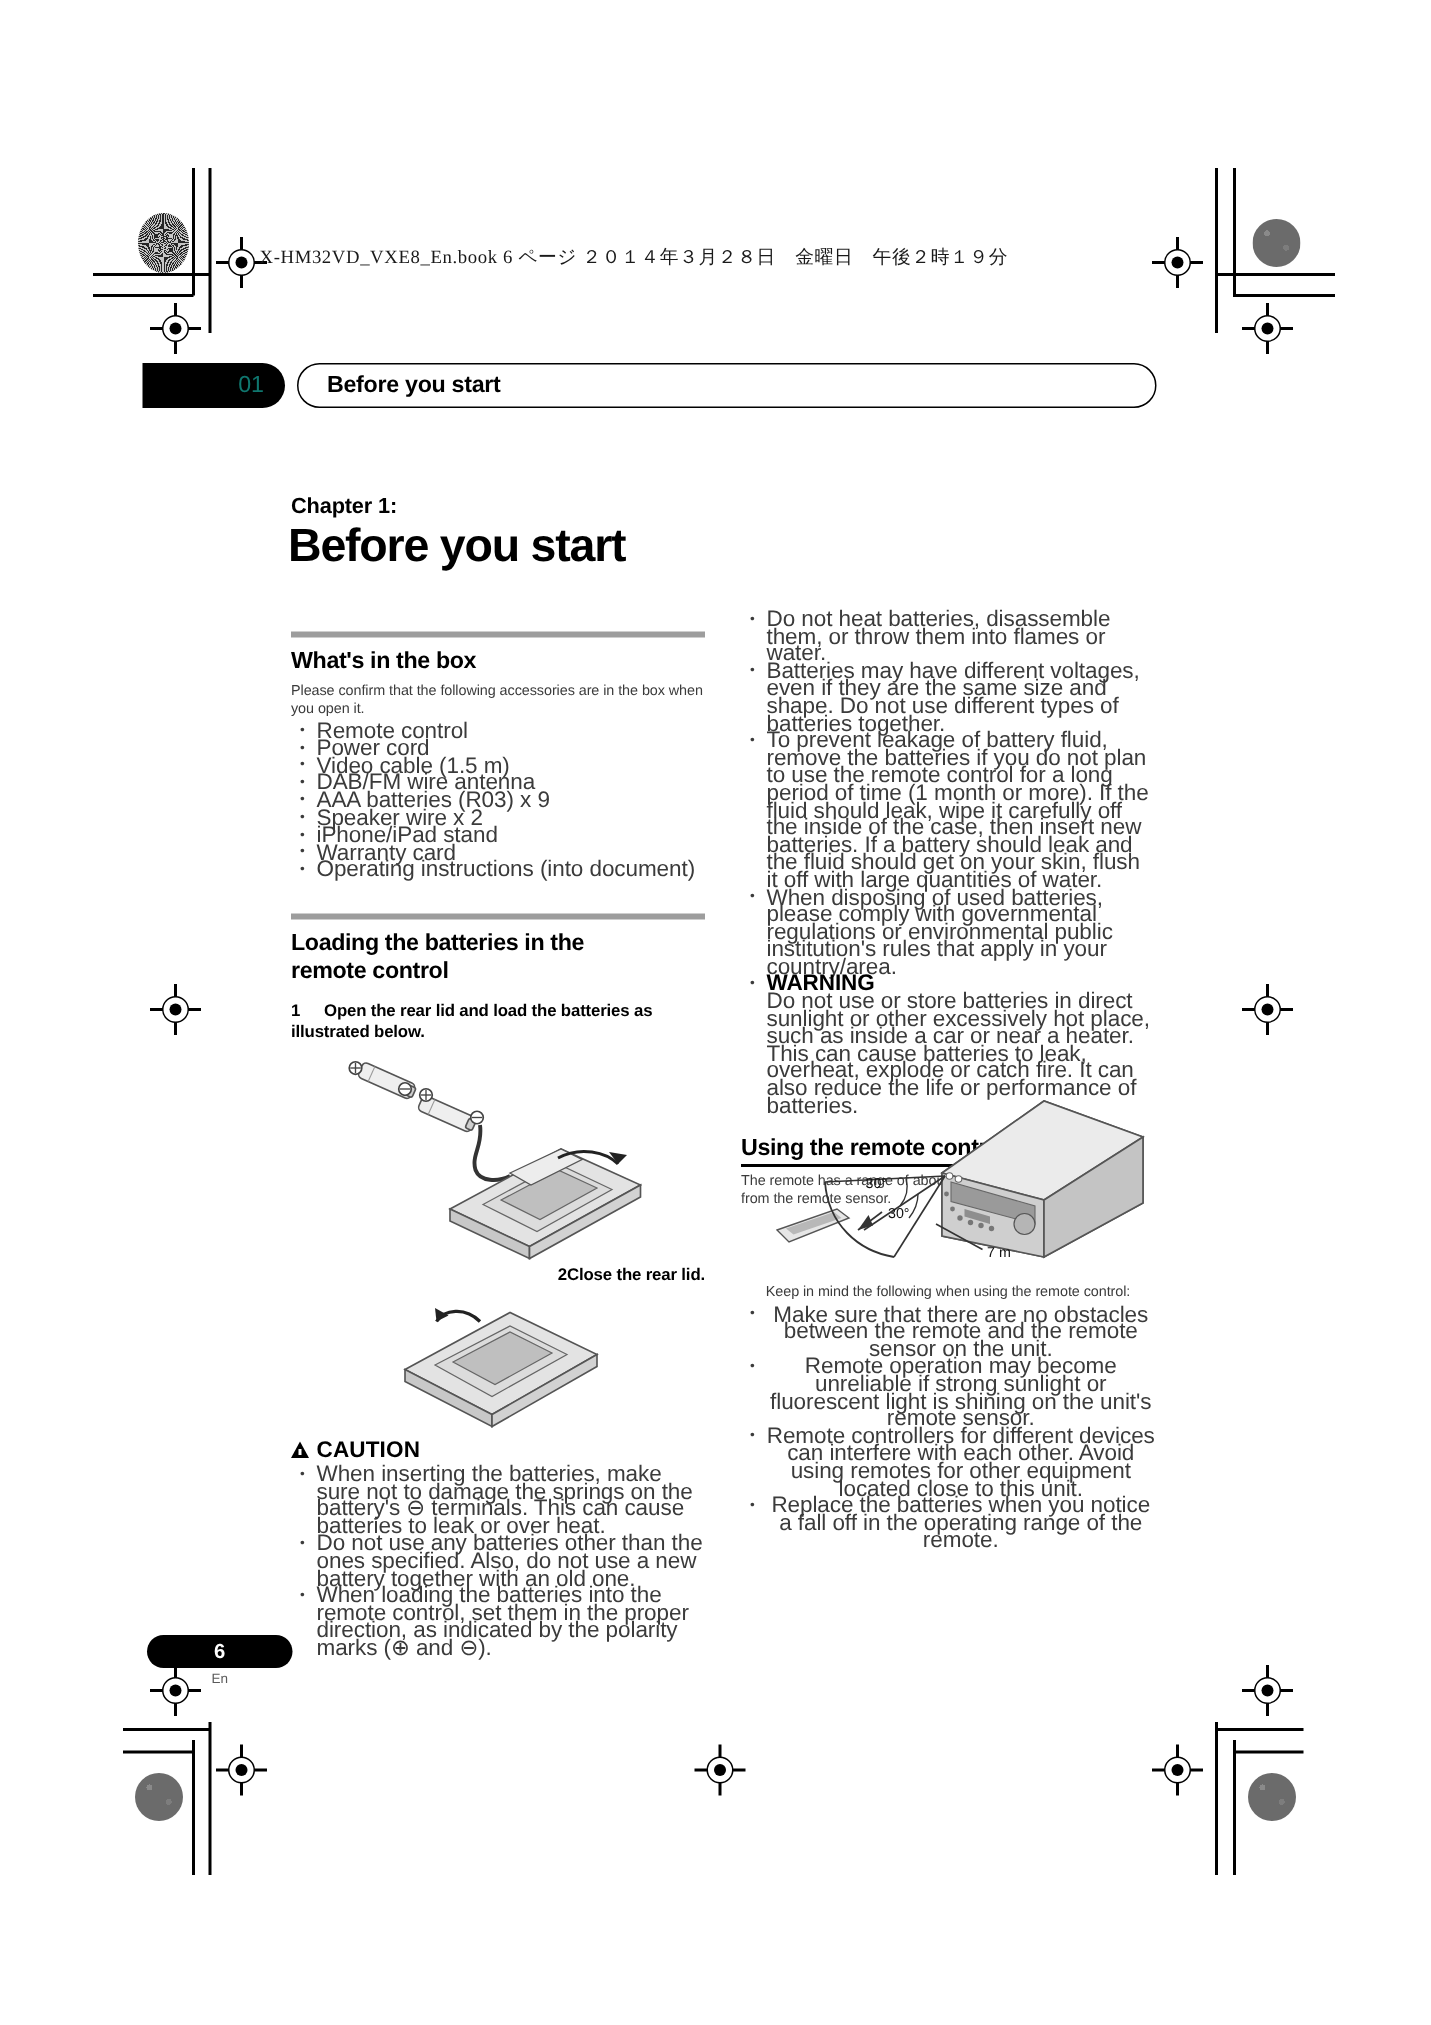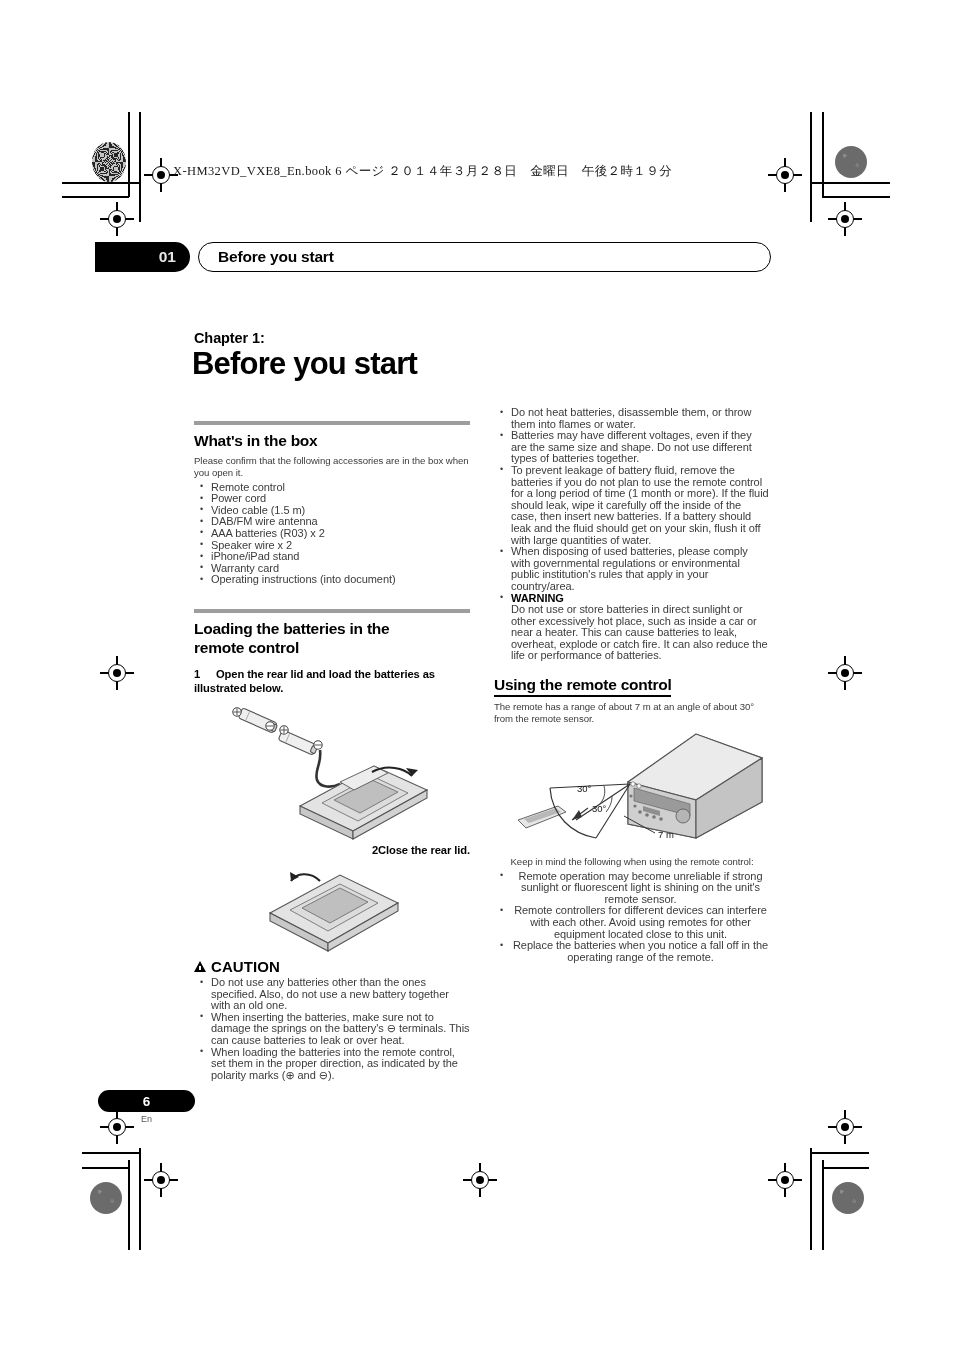"01" .runhead .pill span { color: #e5e5e5 -> #0f766e; font-weight: bold -> normal }
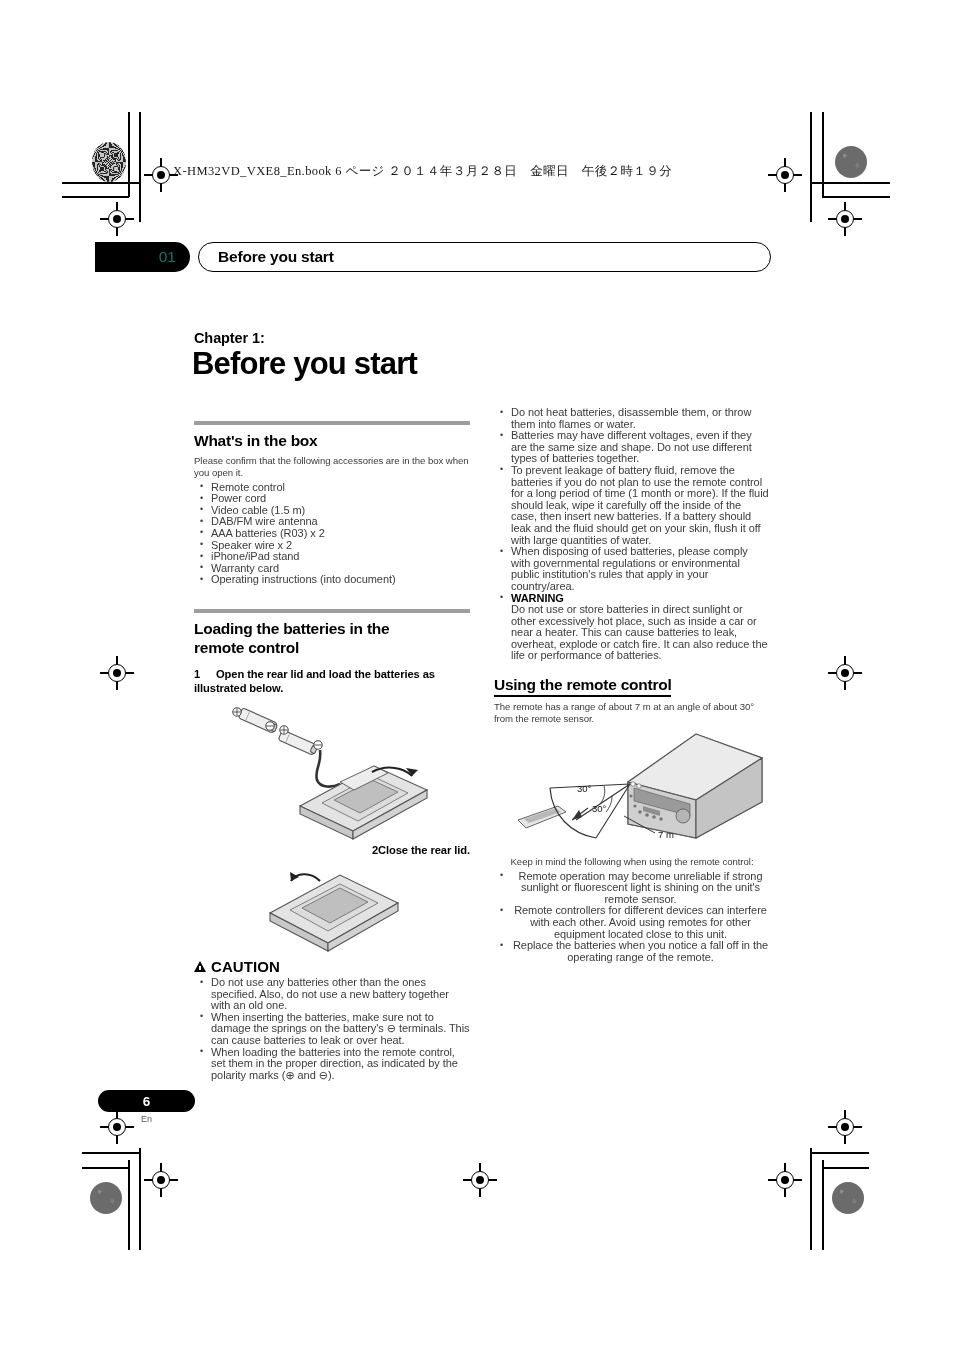"Do not heat batteries, disassemble" ul.bul > li { font-size: 11px -> 15px }
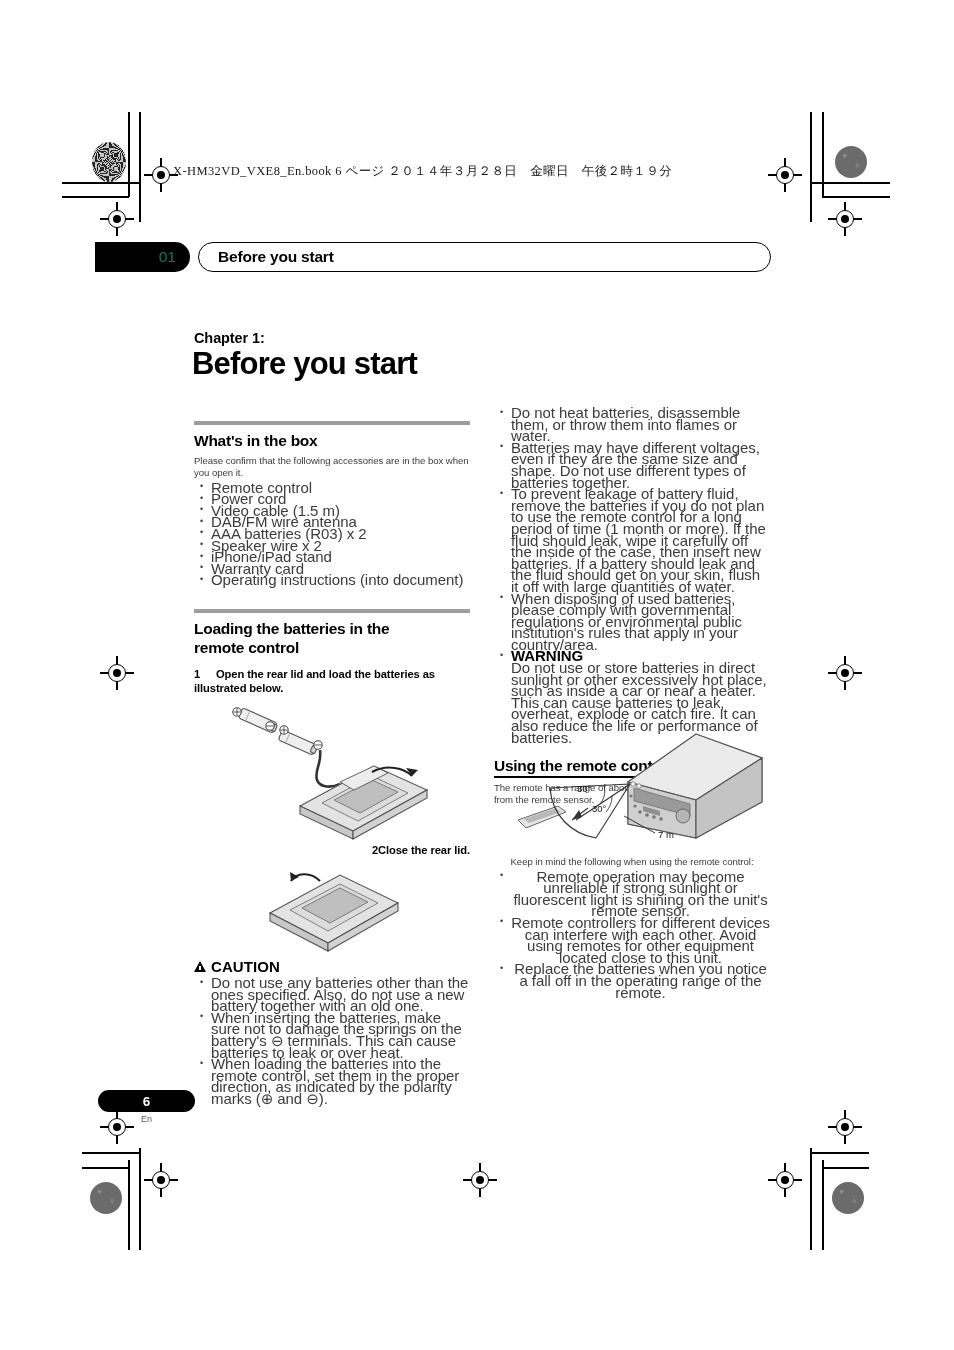"AAA batteries (R03) x 2" li { text: 2 -> 9 }
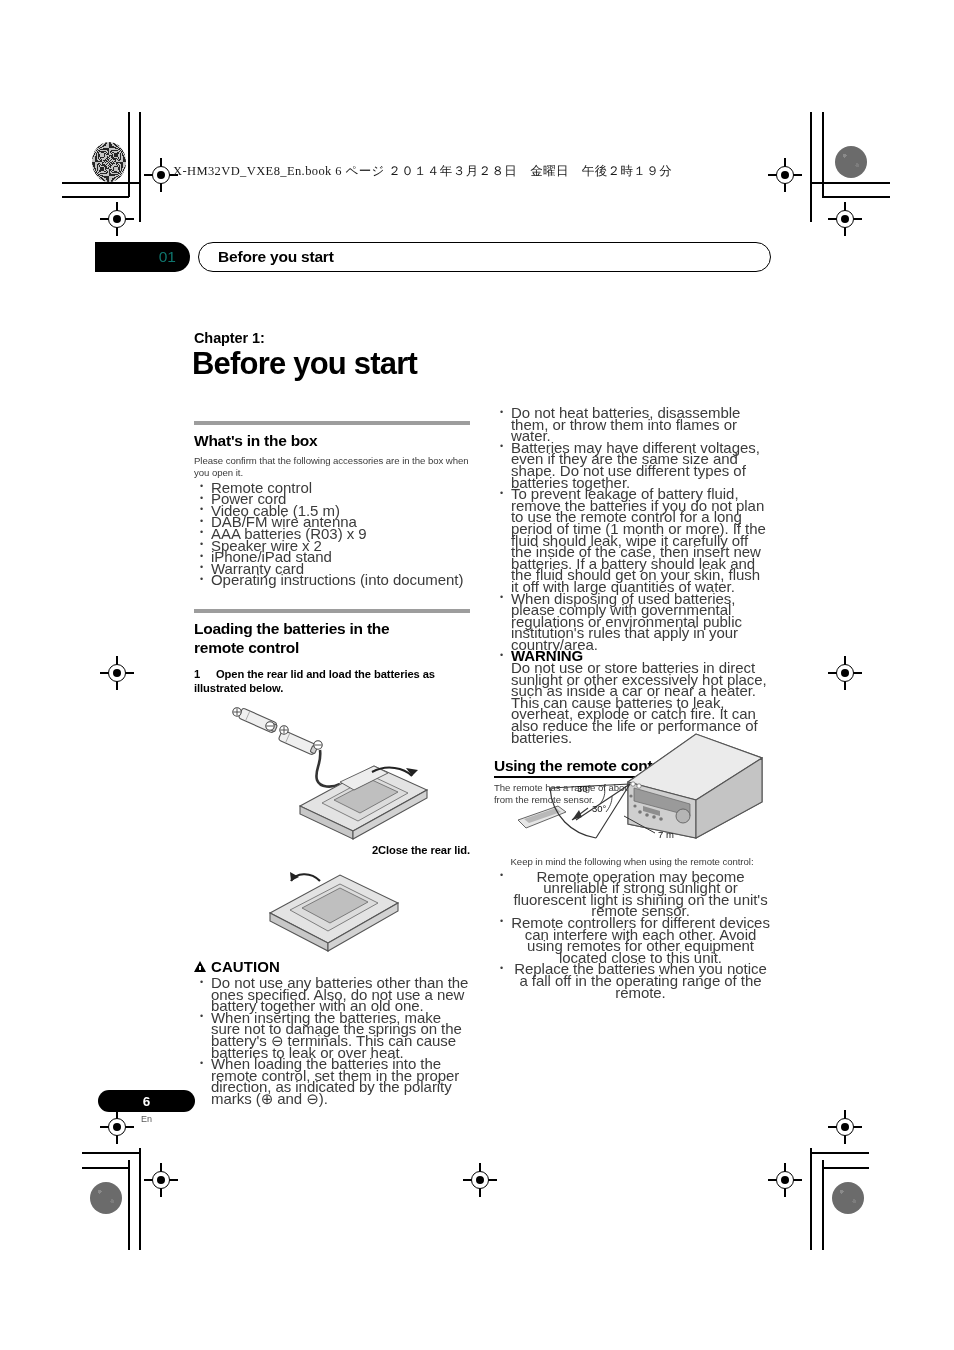"Make sure that there are" li { html: none -> <li>Make sure that there are no obstacles between the remote and the remote sensor on the unit.</li> }
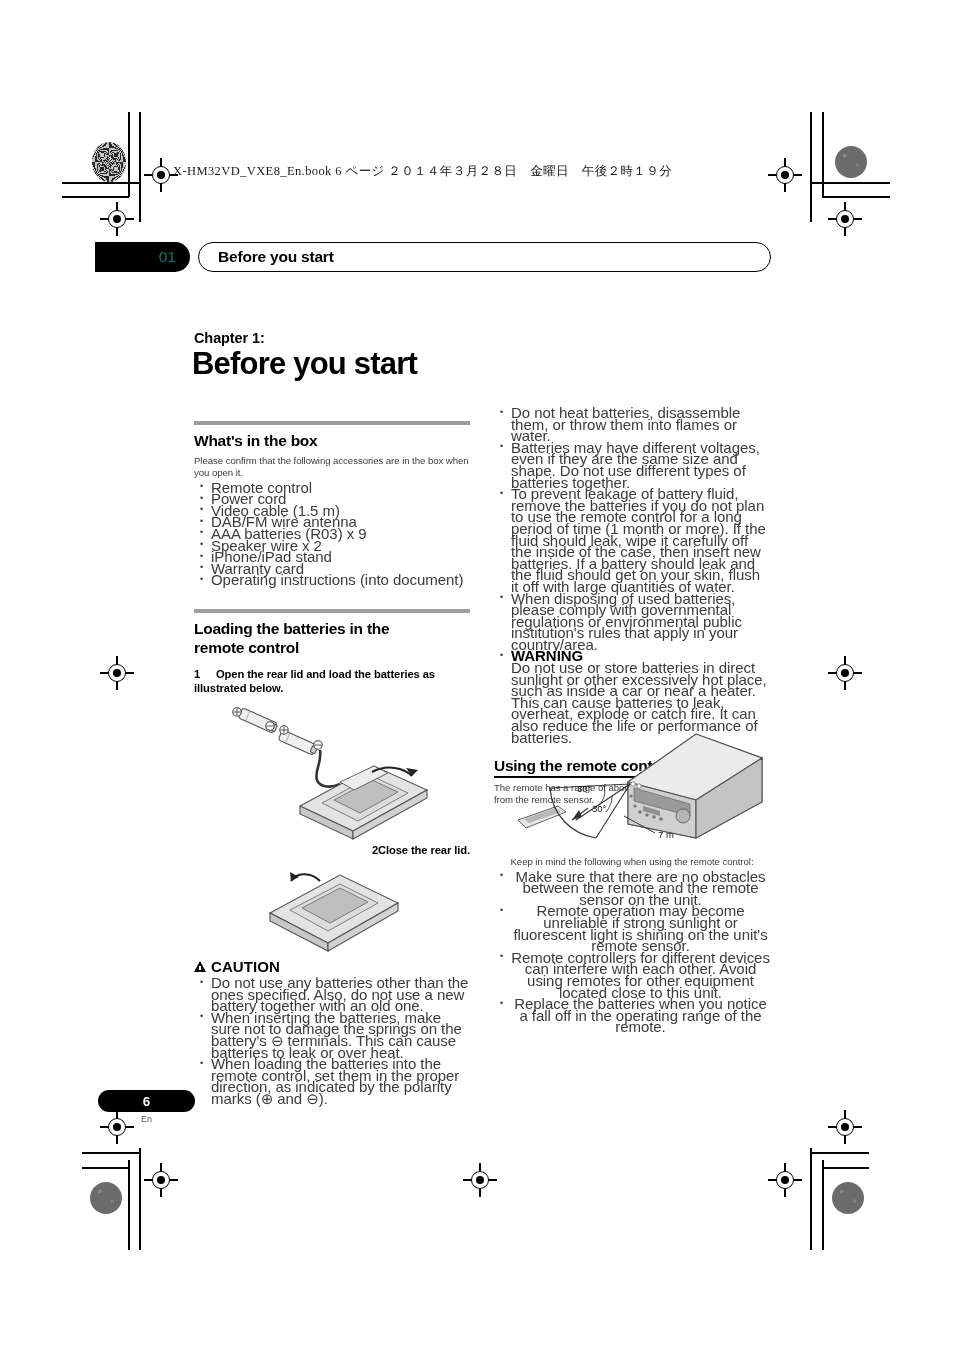"Do not use any batteries" li { order: before "When inserting the batteries, make" -> after "When inserting the batteries, make" }
